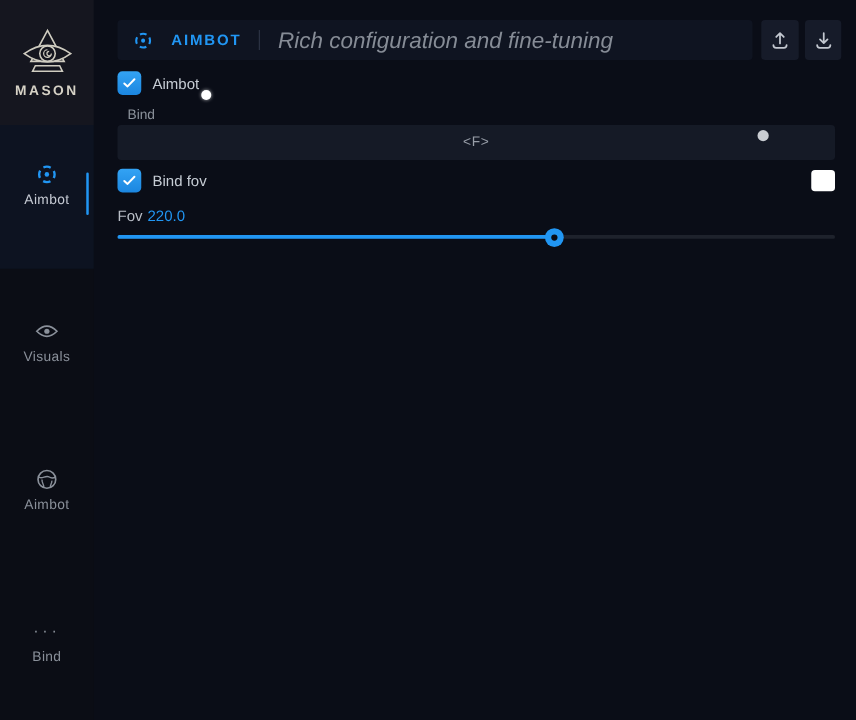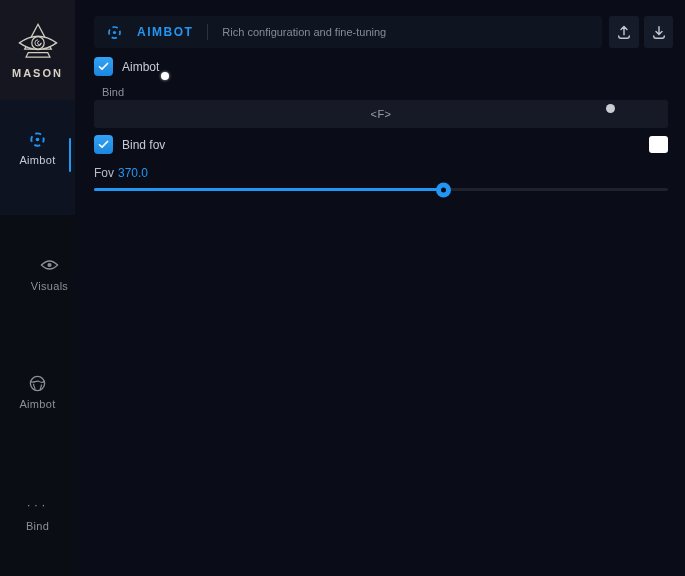"Rich configuration and fine-tuning" .header-subtitle { font-size: 11px -> 18px; font-style: none -> italic }
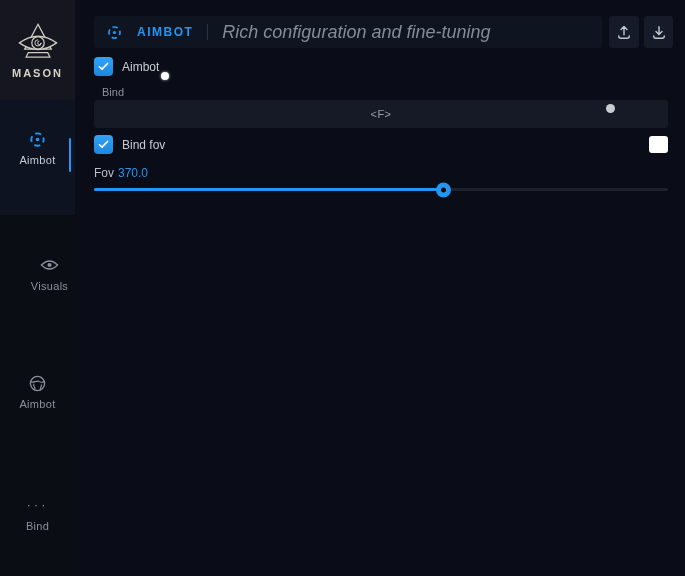"370.0" span.fov-value { text: 370.0 -> 220.0 }
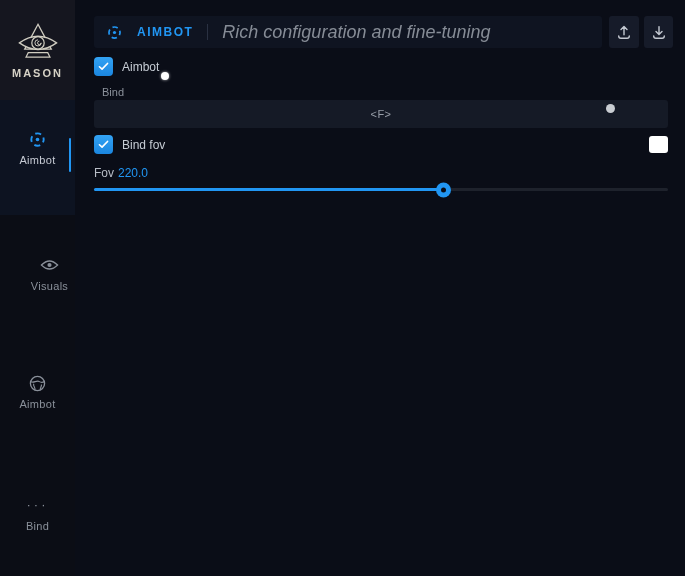"Visuals" div.nav-item { margin-left: 12px -> none }
